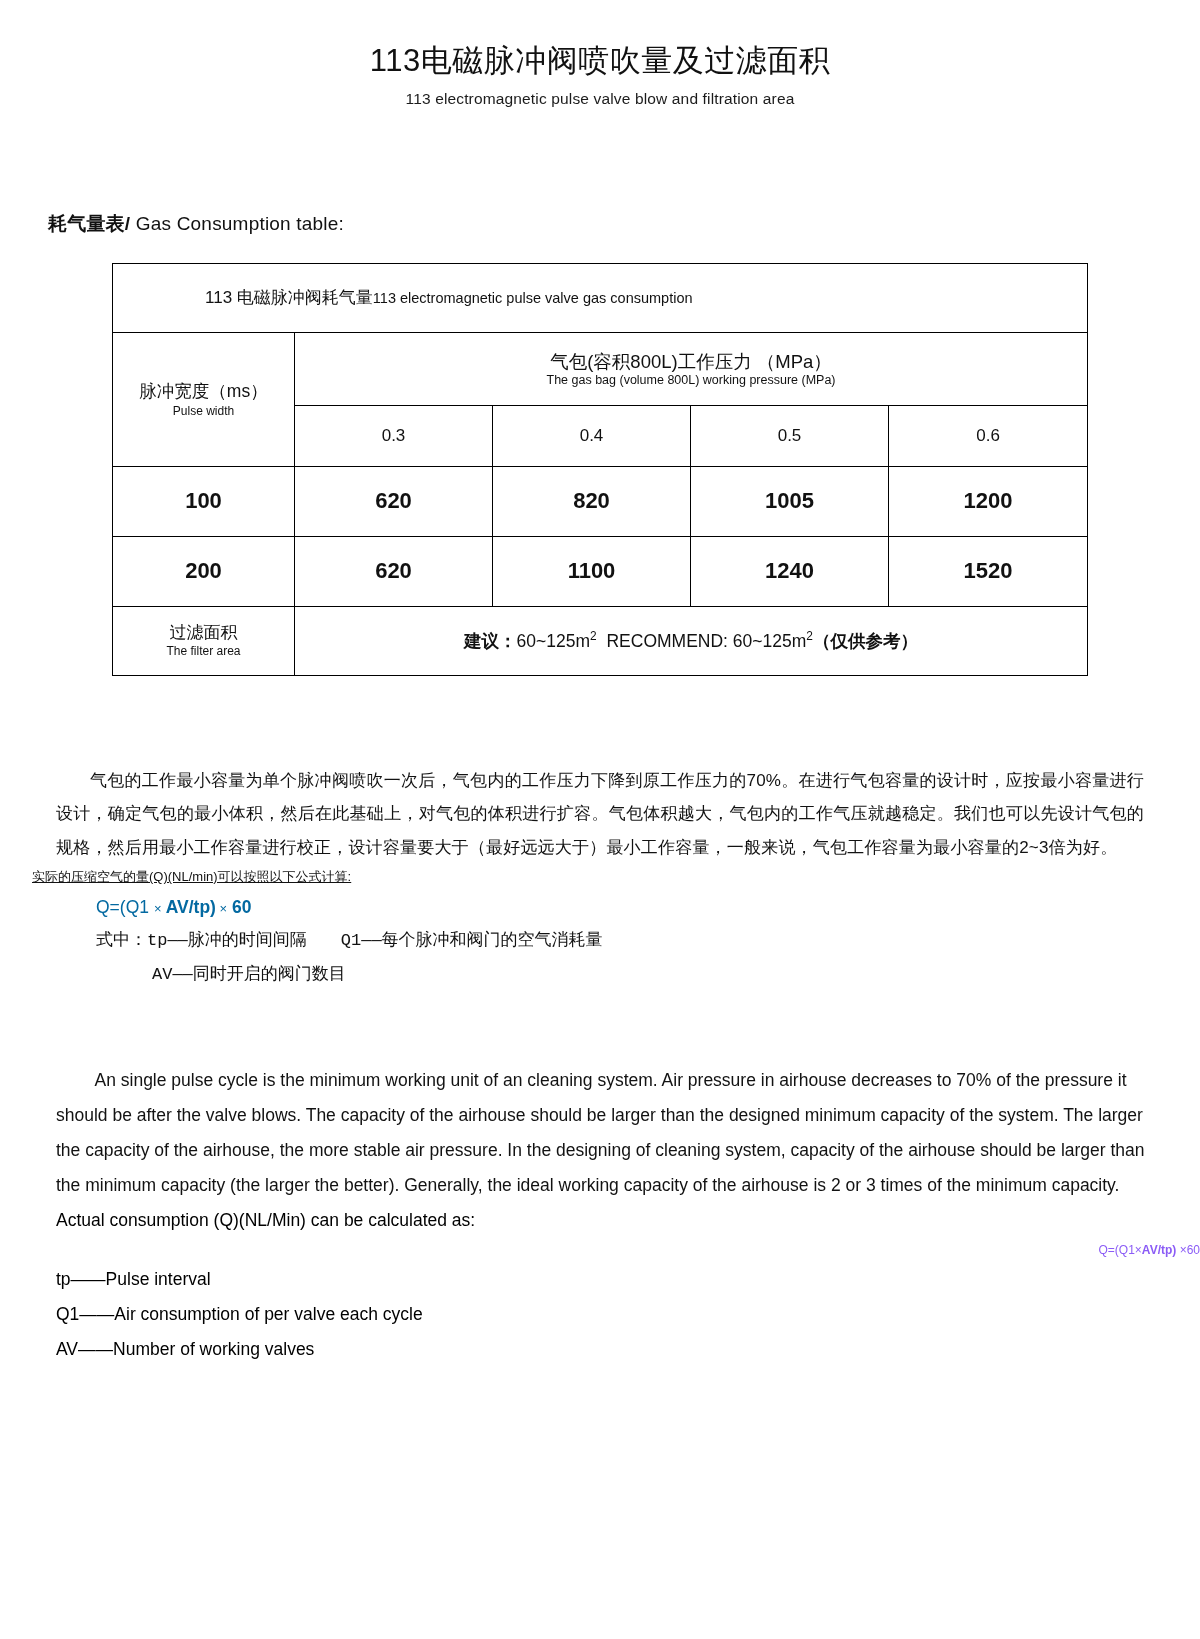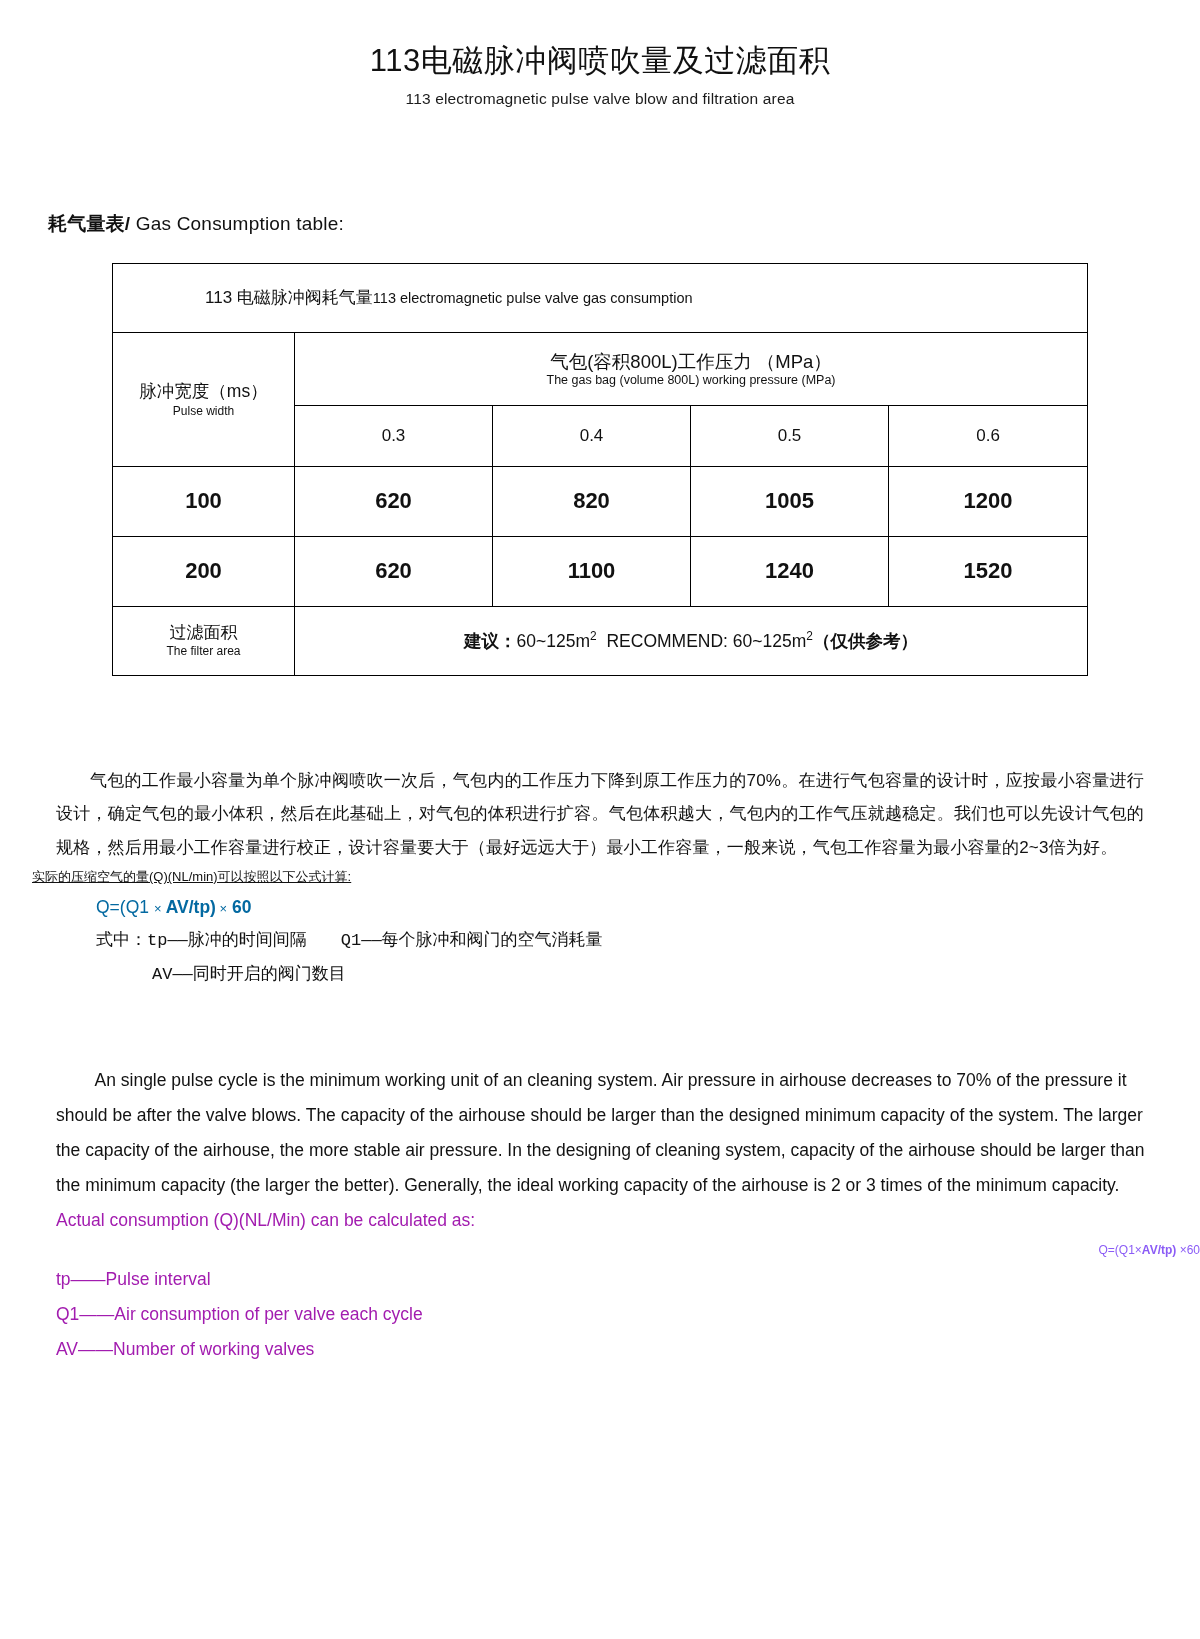"Actual consumption (Q)(NL/Min) can be" .en-line { color: #a21caf -> #000000 }
